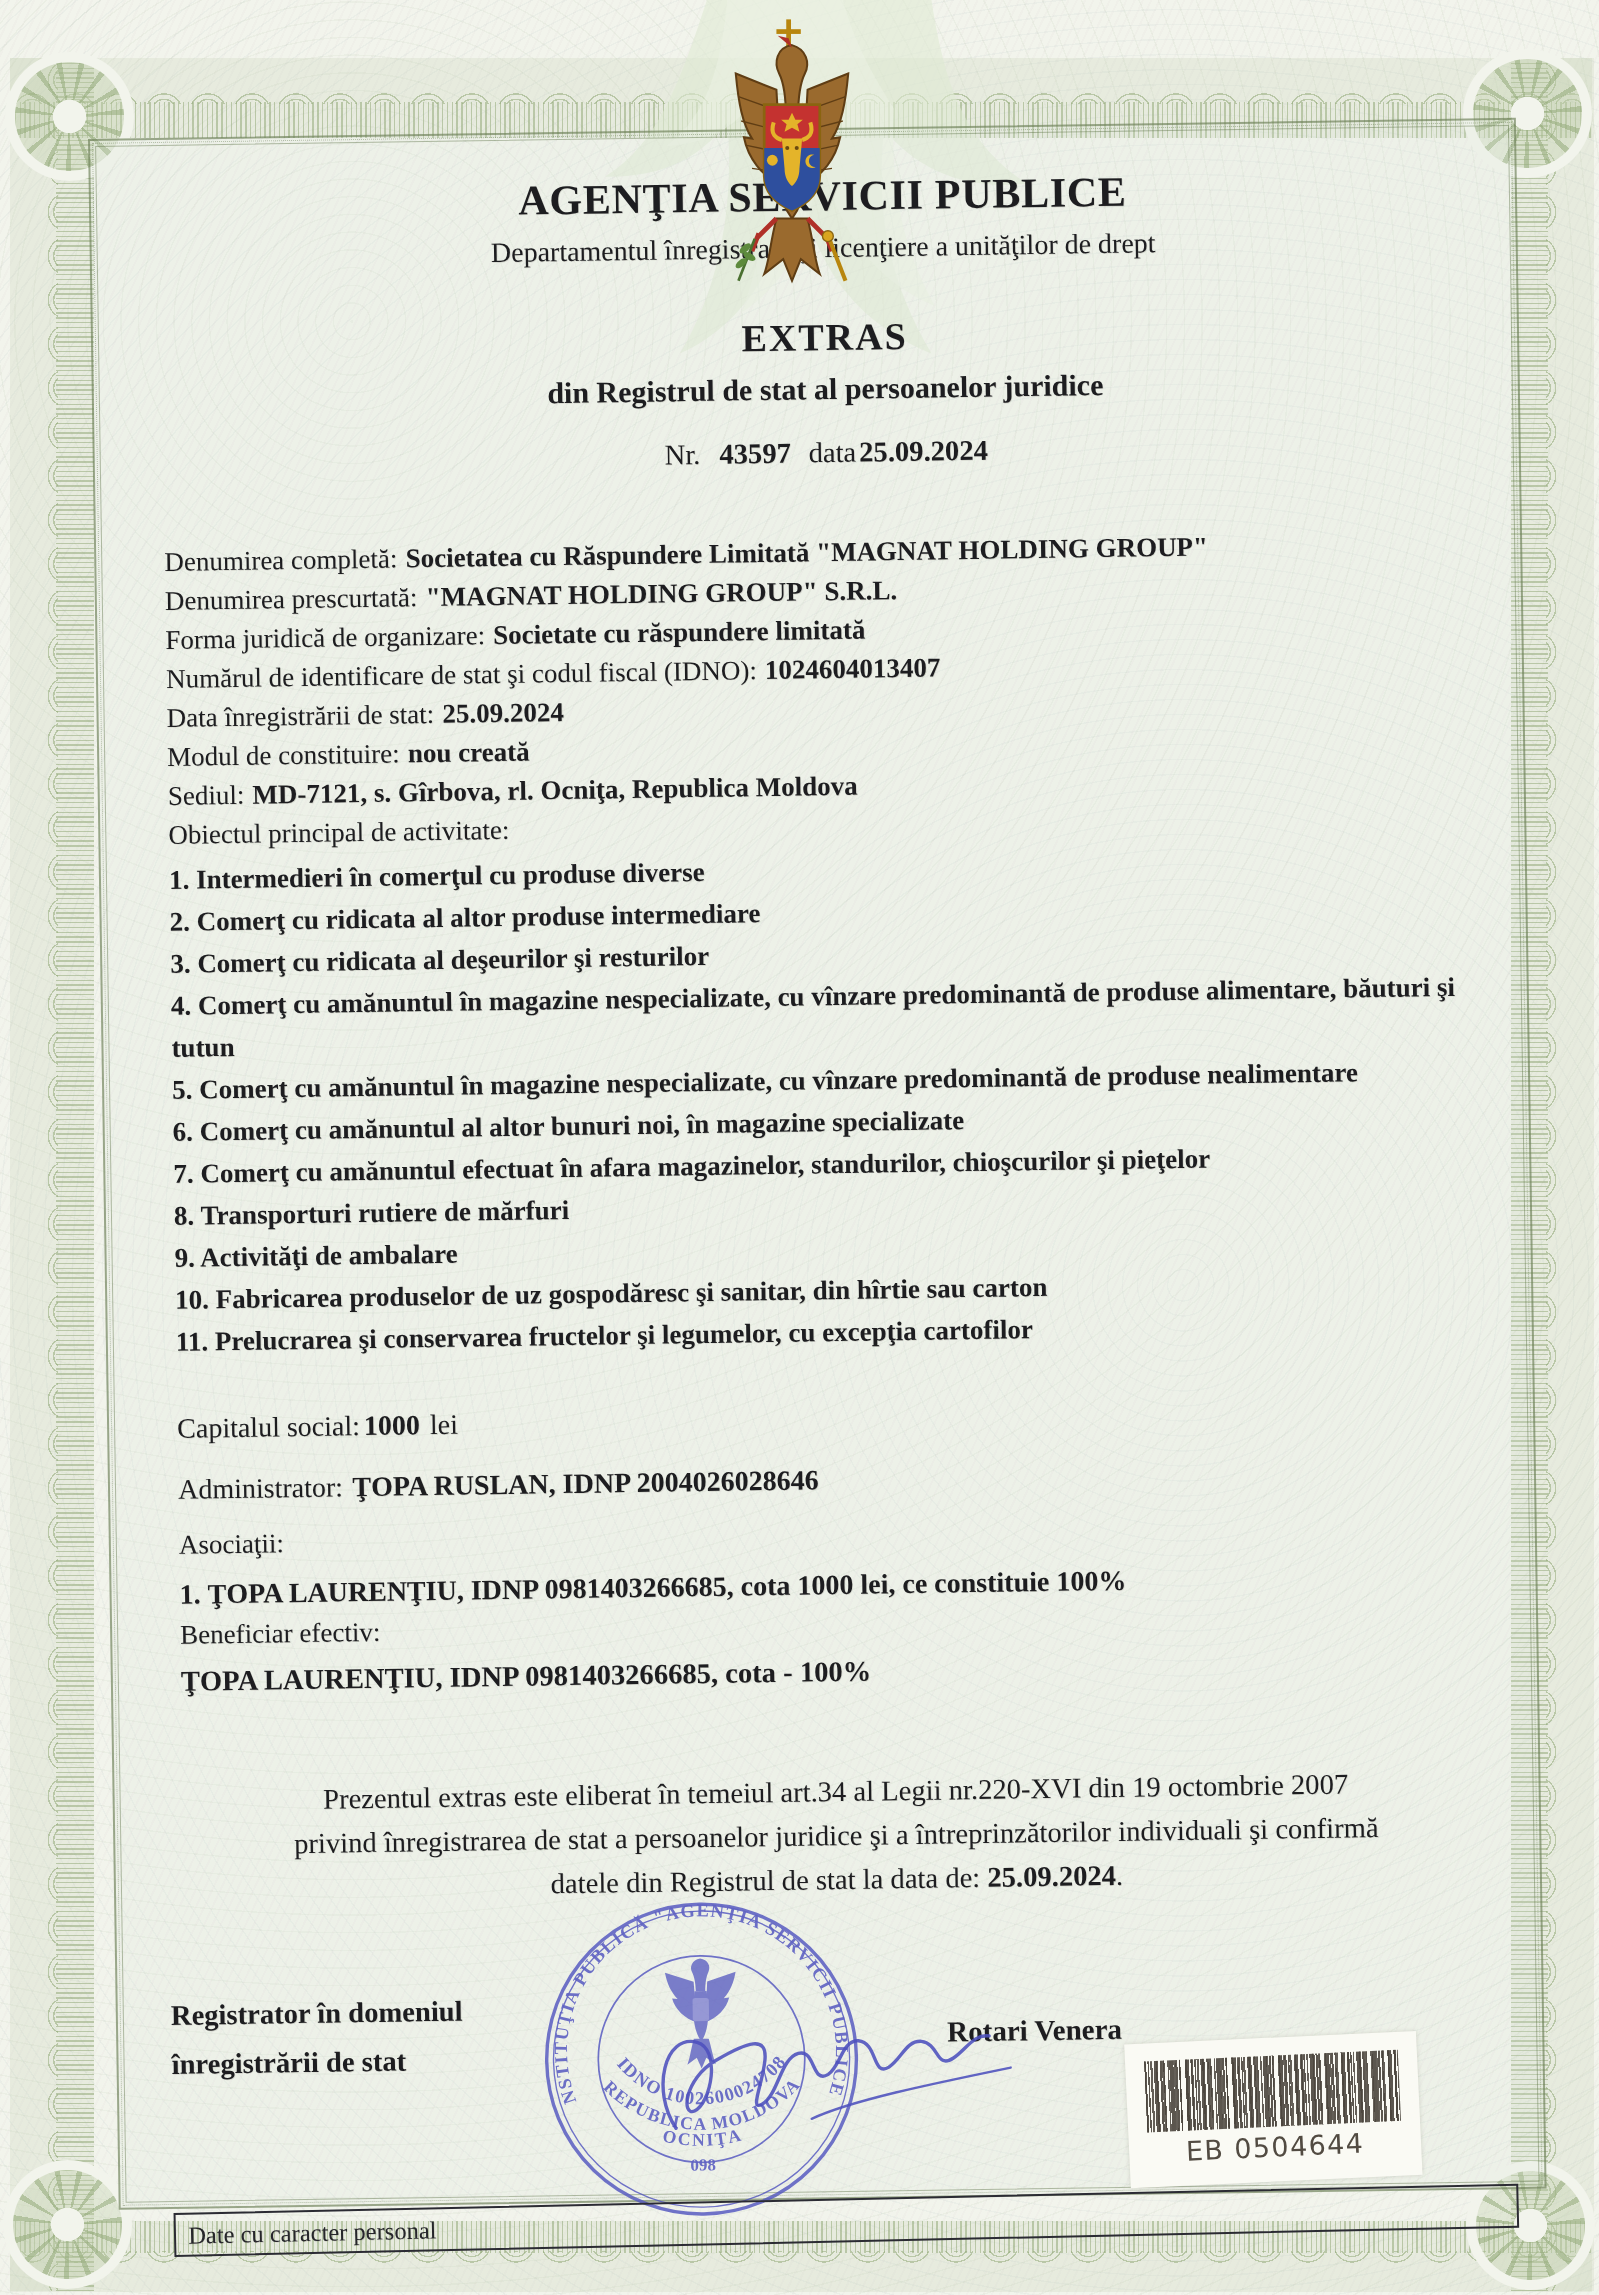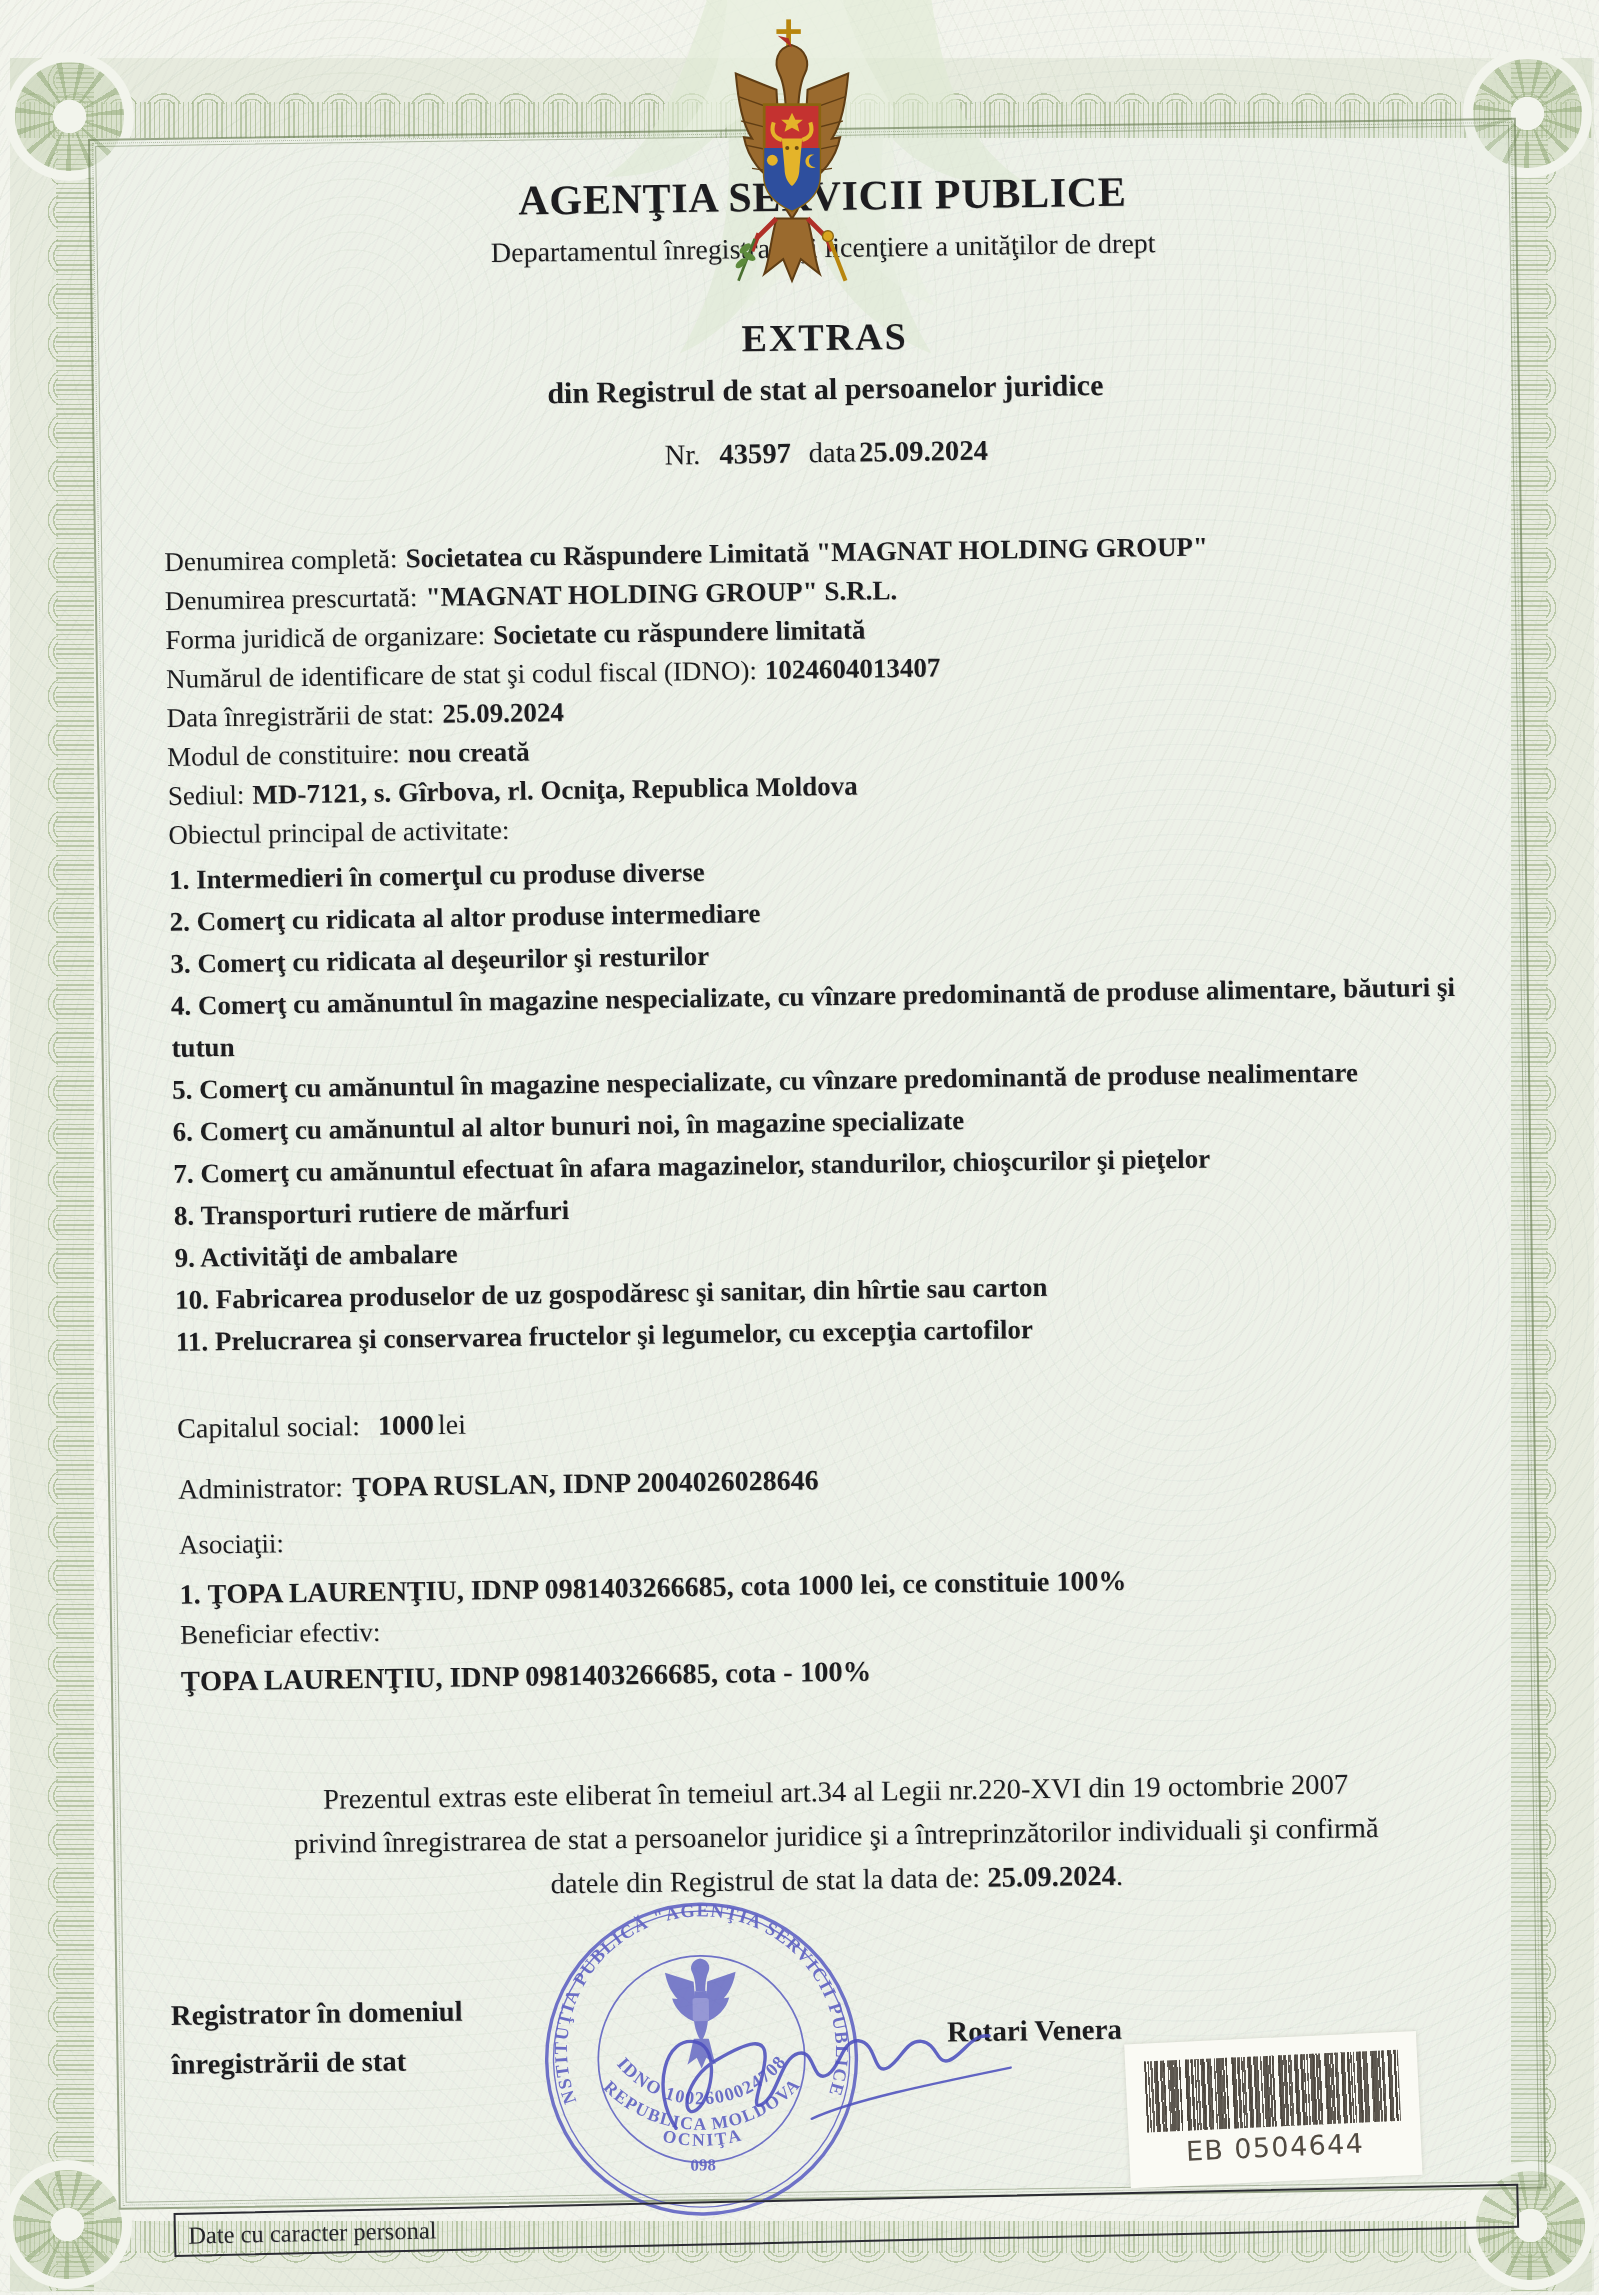"1000" .capital .amt { margin-left: 18px -> 4px }
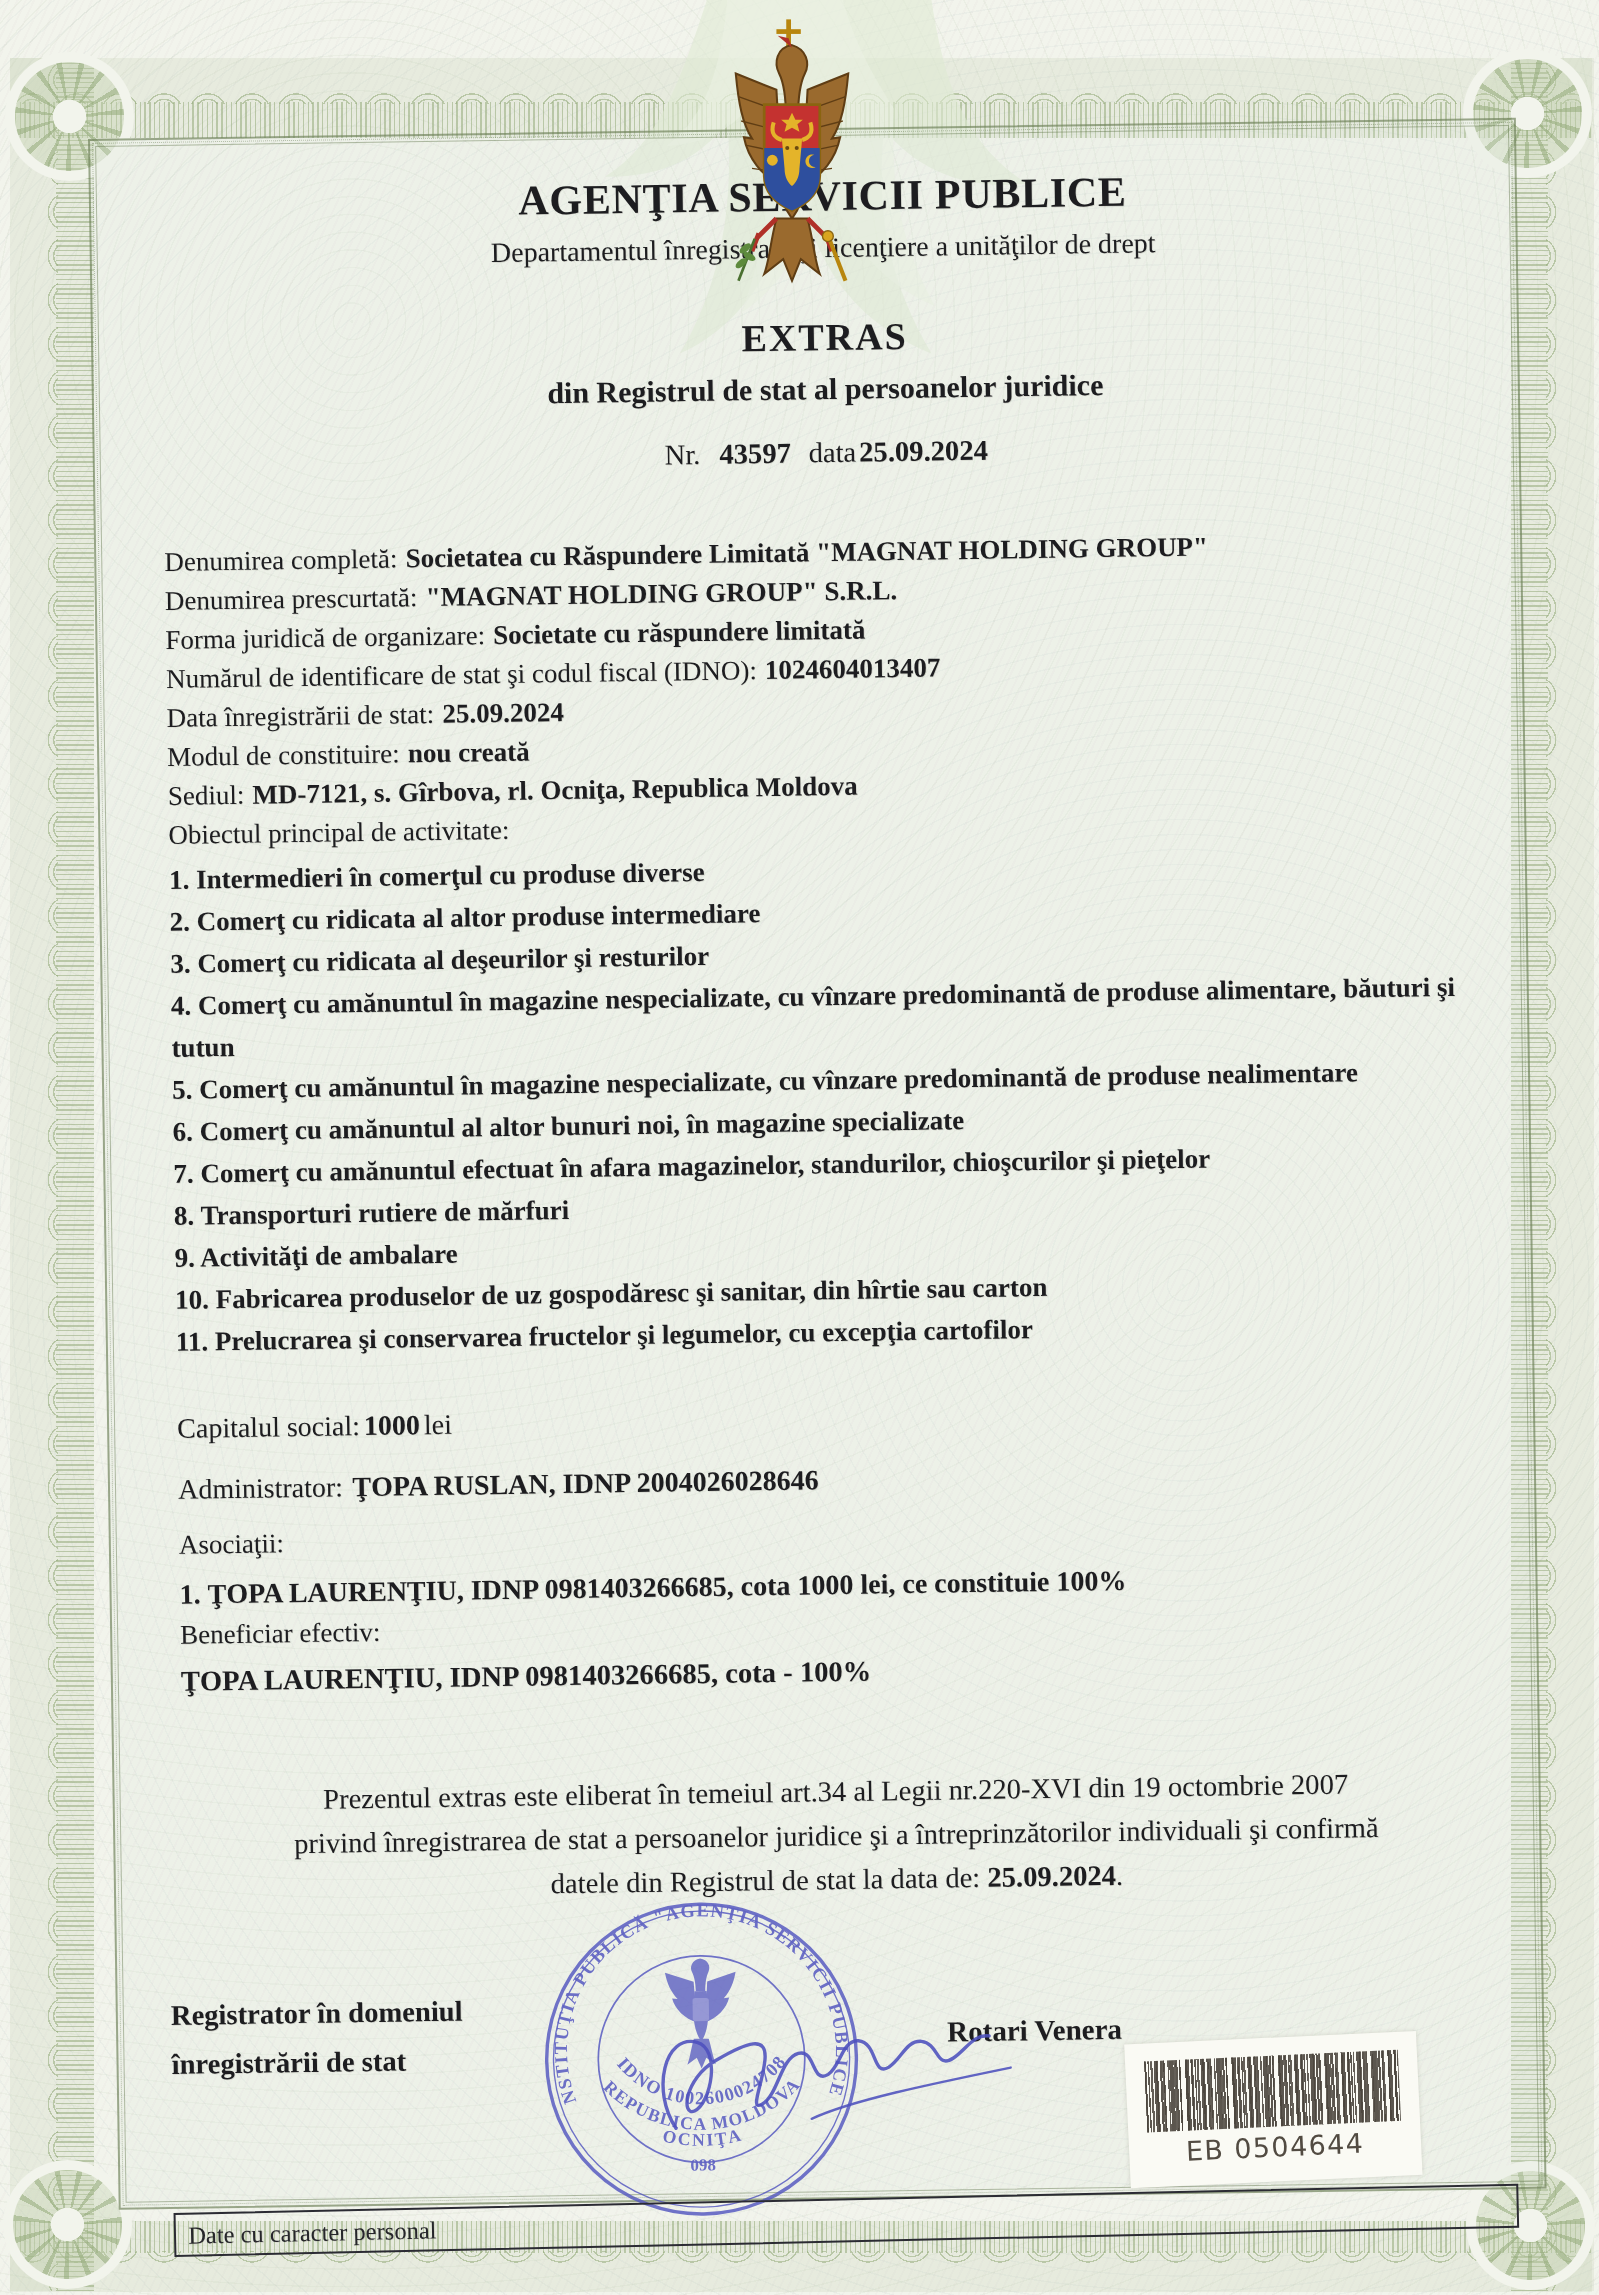"lei" .capital .unit { margin-left: 4px -> 10px }
